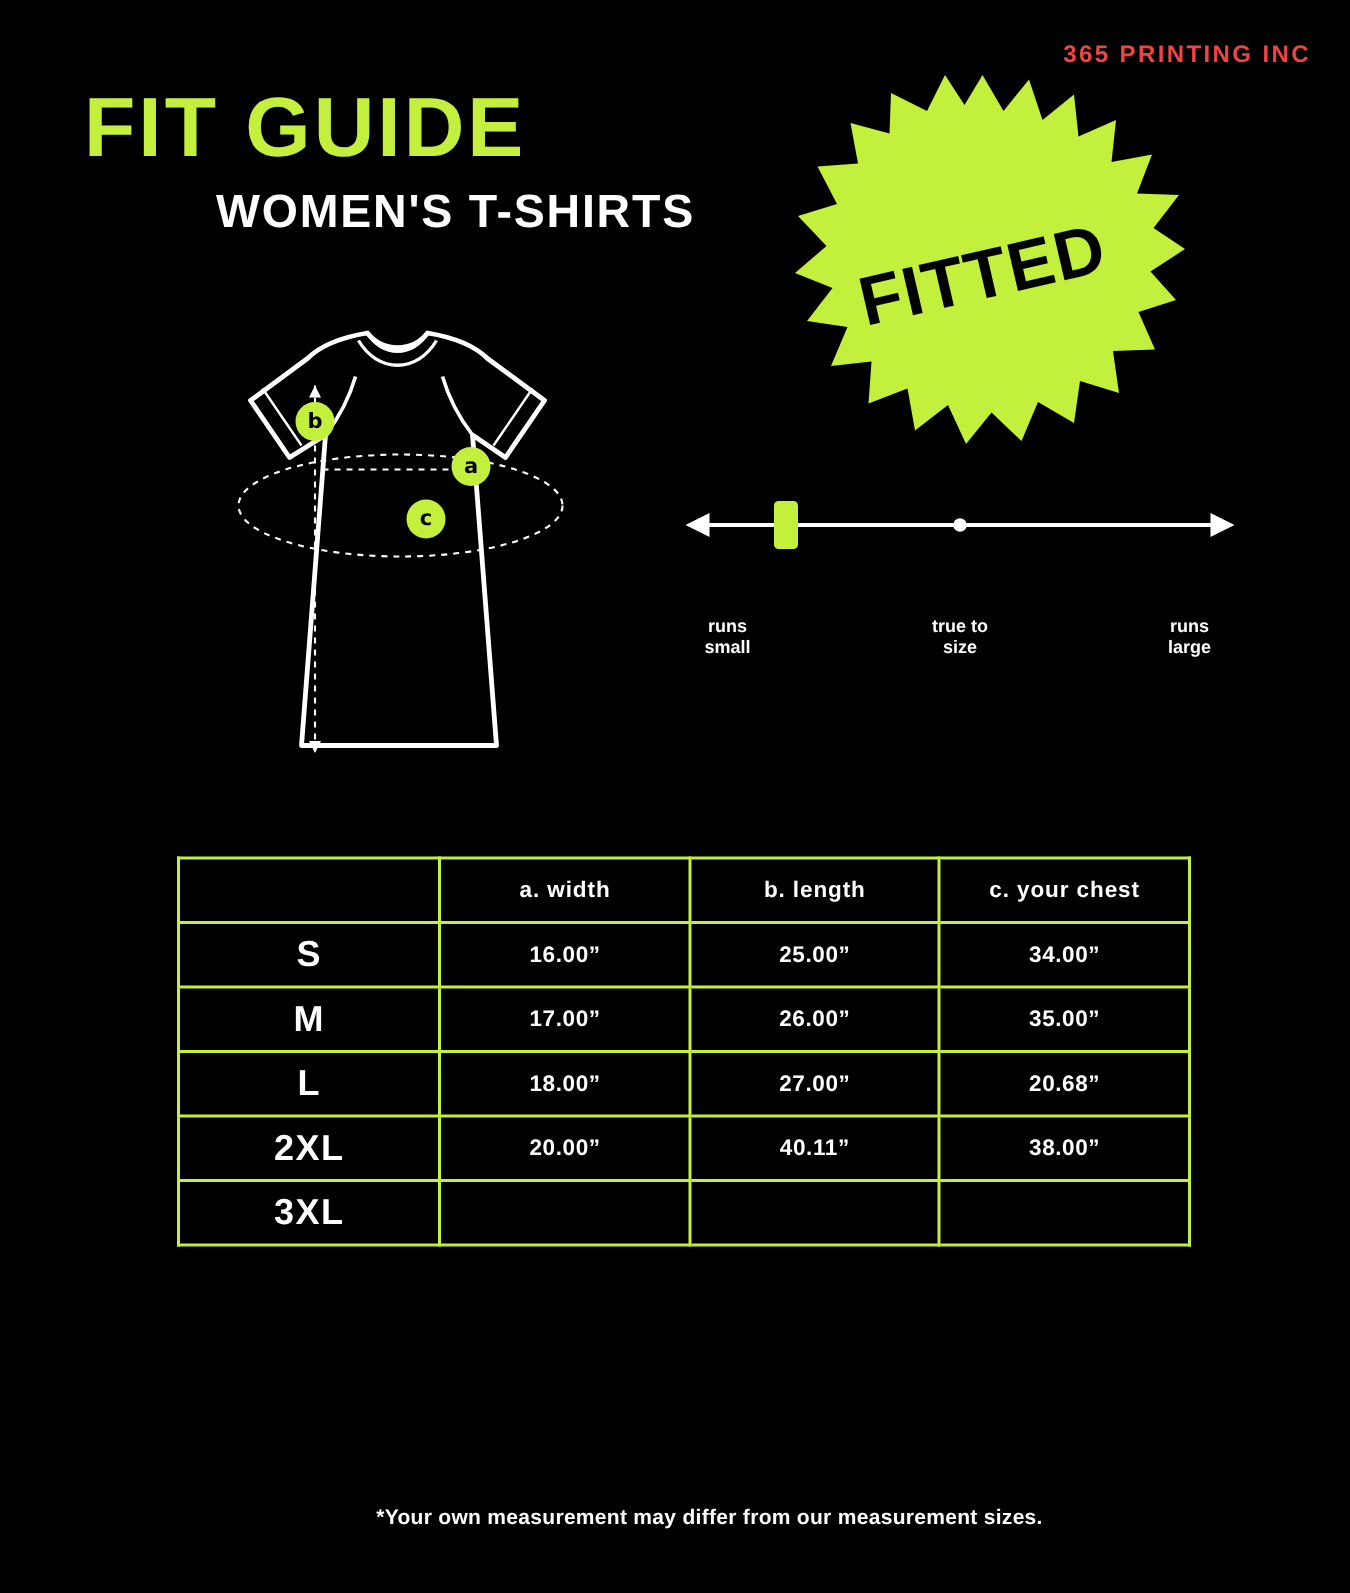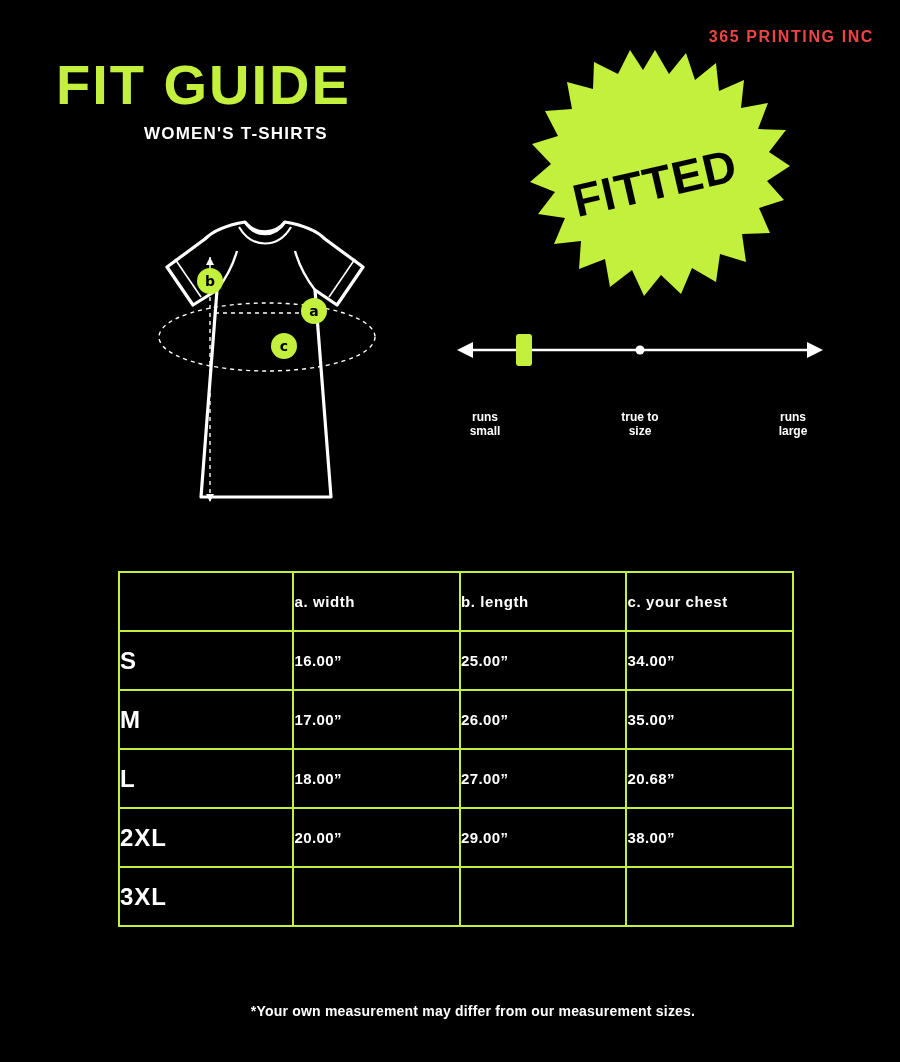"WOMEN'S T-SHIRTS" .subtitle { font-size: 17px -> 31px }
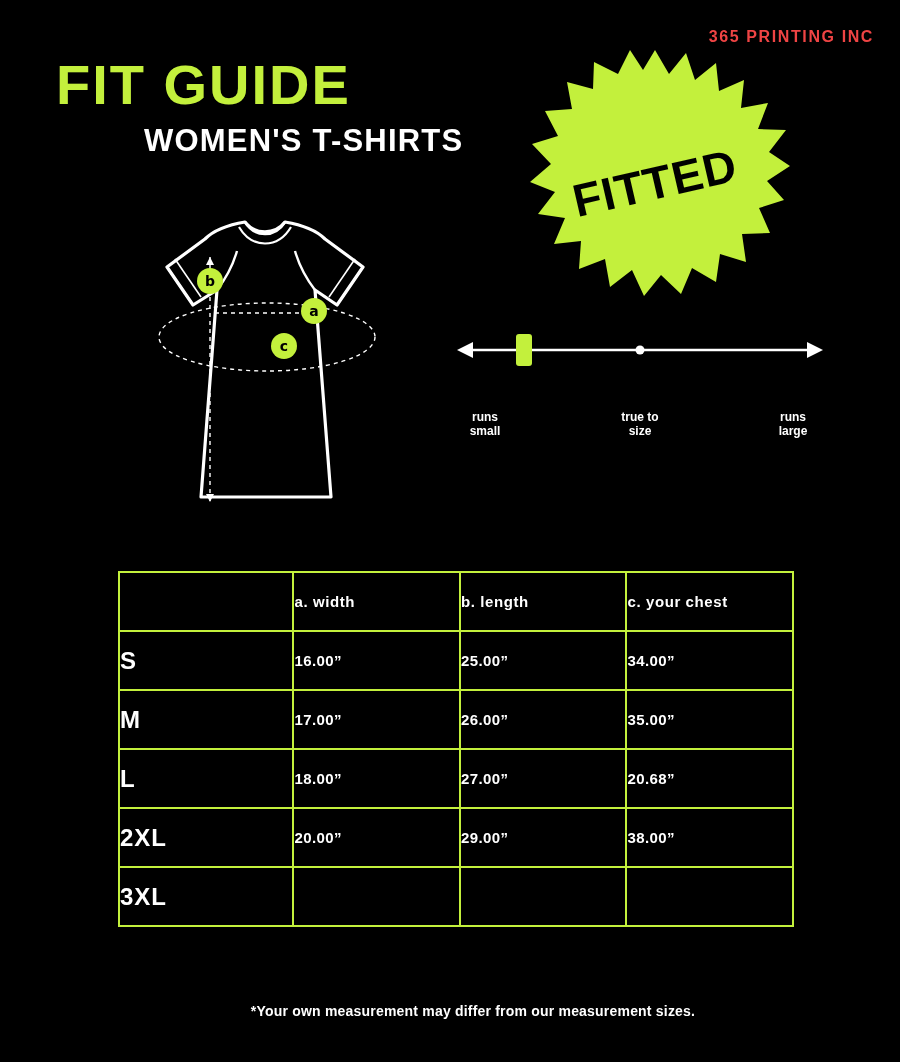"a. width" .table td, .table th { height: 59px -> 43px; text-align: left -> center }
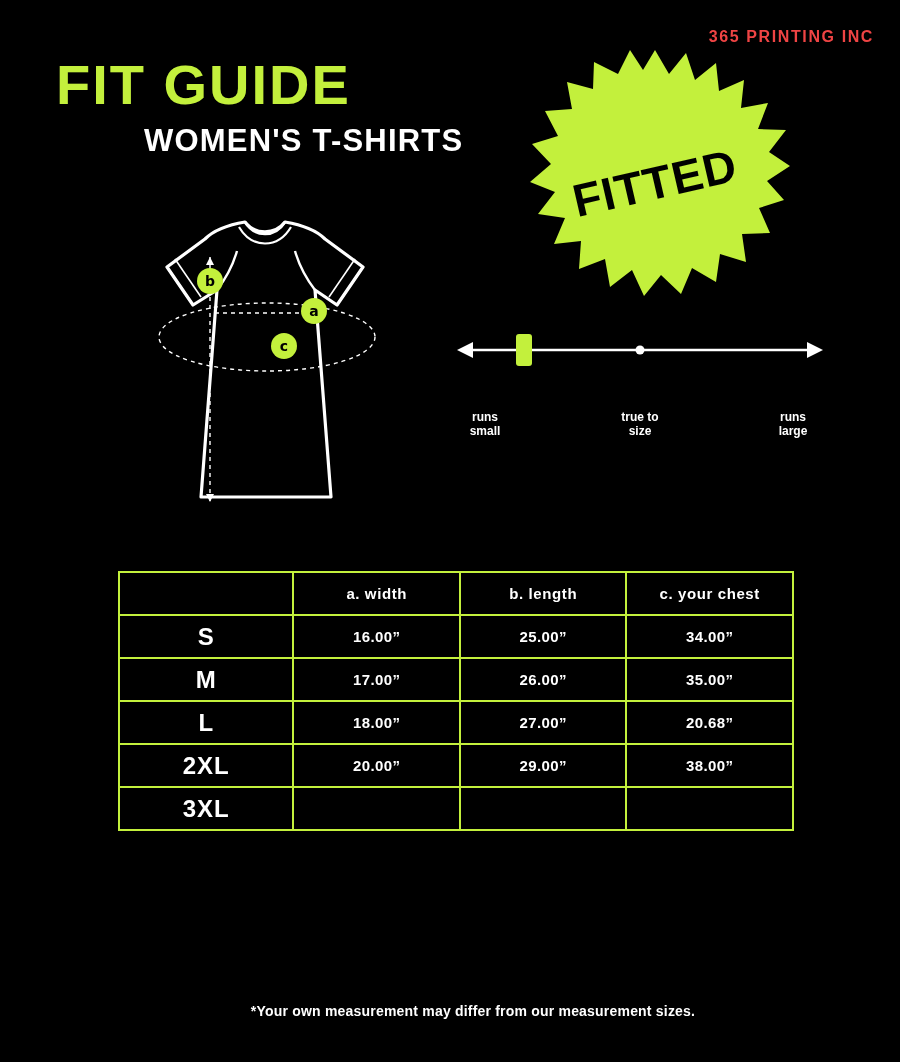"29.00”" td.data-cell { text: 29.00 -> 40.11 }
